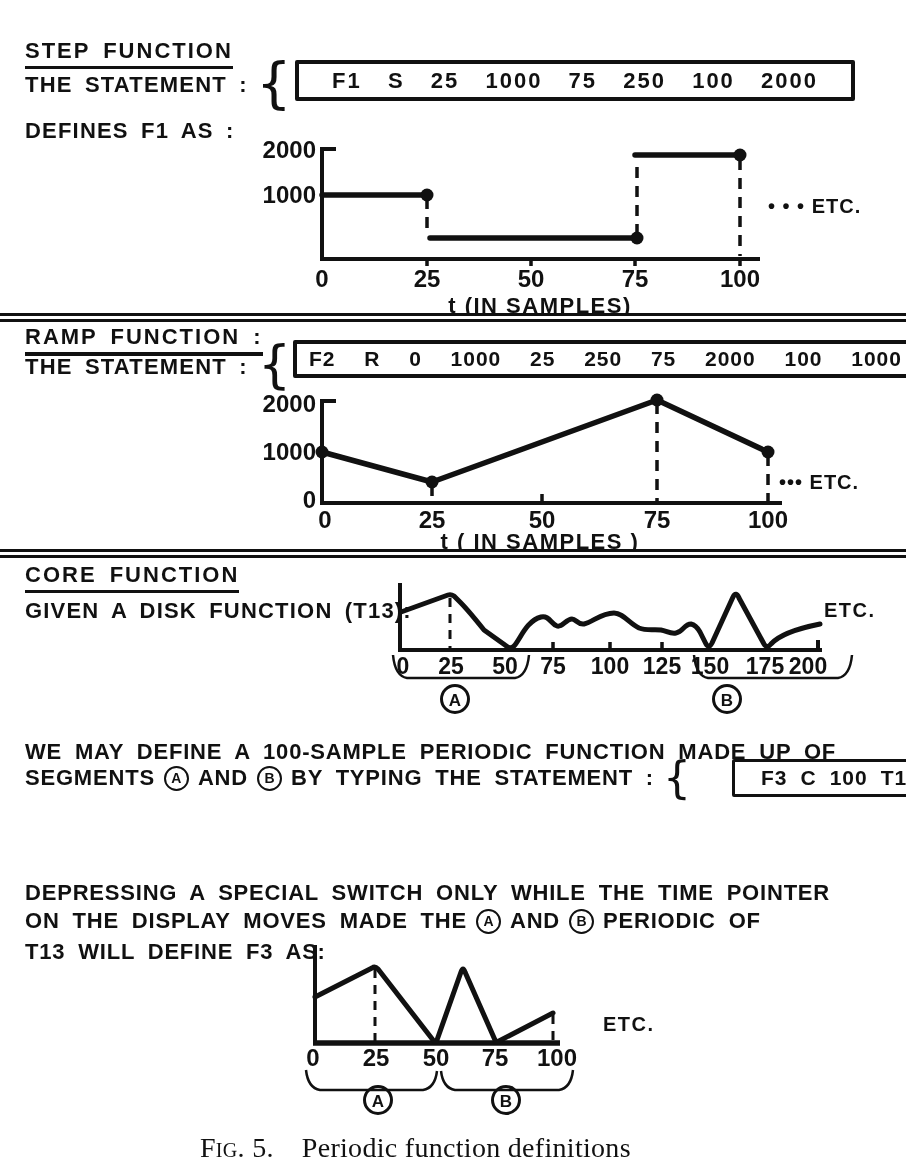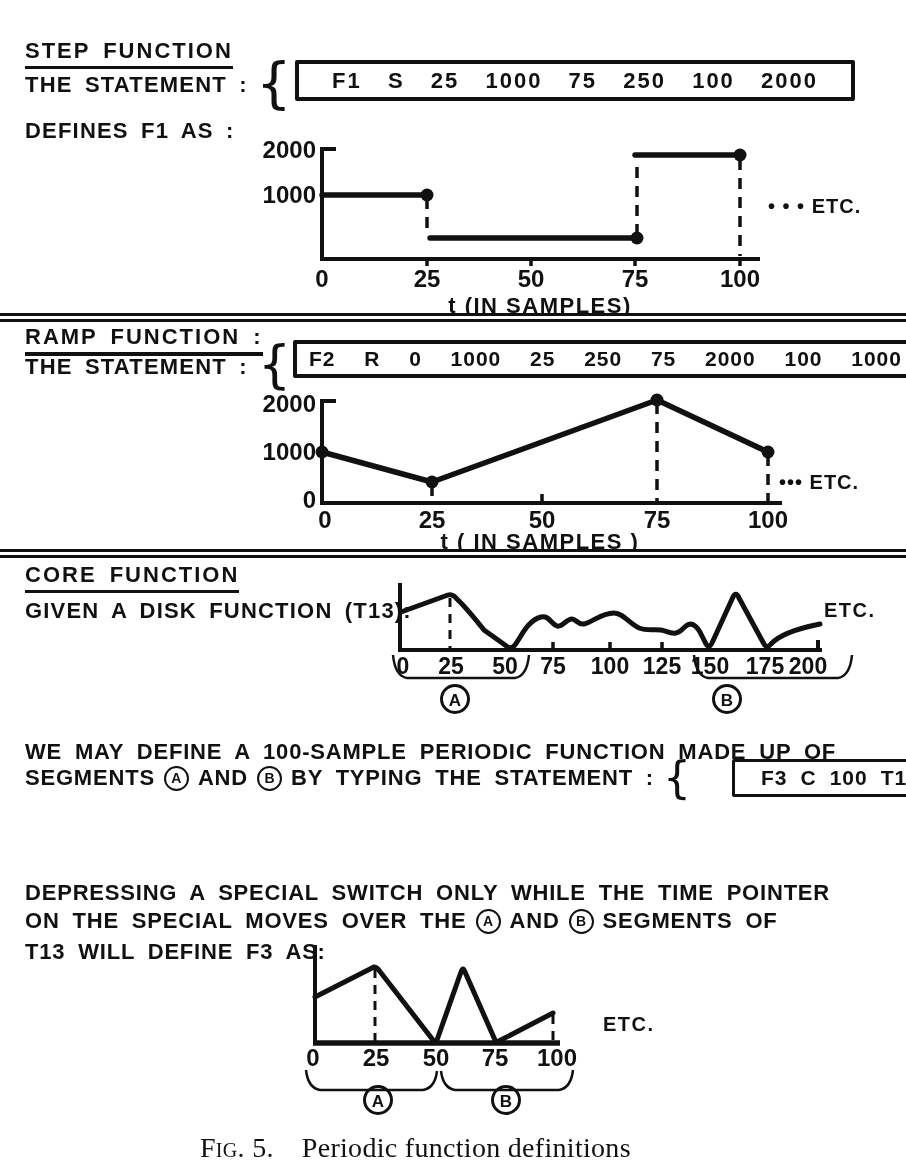"ON THE SPECIAL MOVES OVER" span.para { text: SPECIAL MOVES OVER -> DISPLAY MOVES MADE }
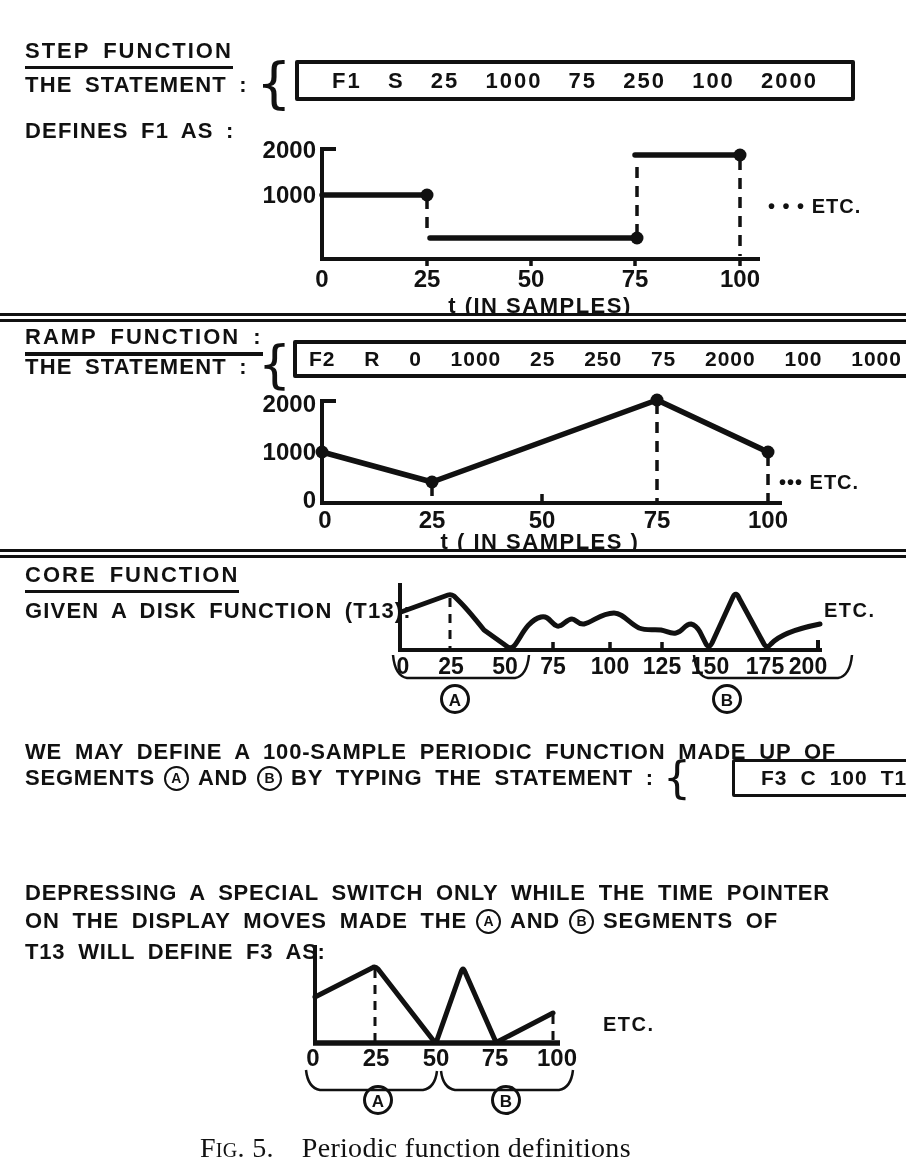"SEGMENTS OF" span.para { text: SEGMENTS -> PERIODIC }
